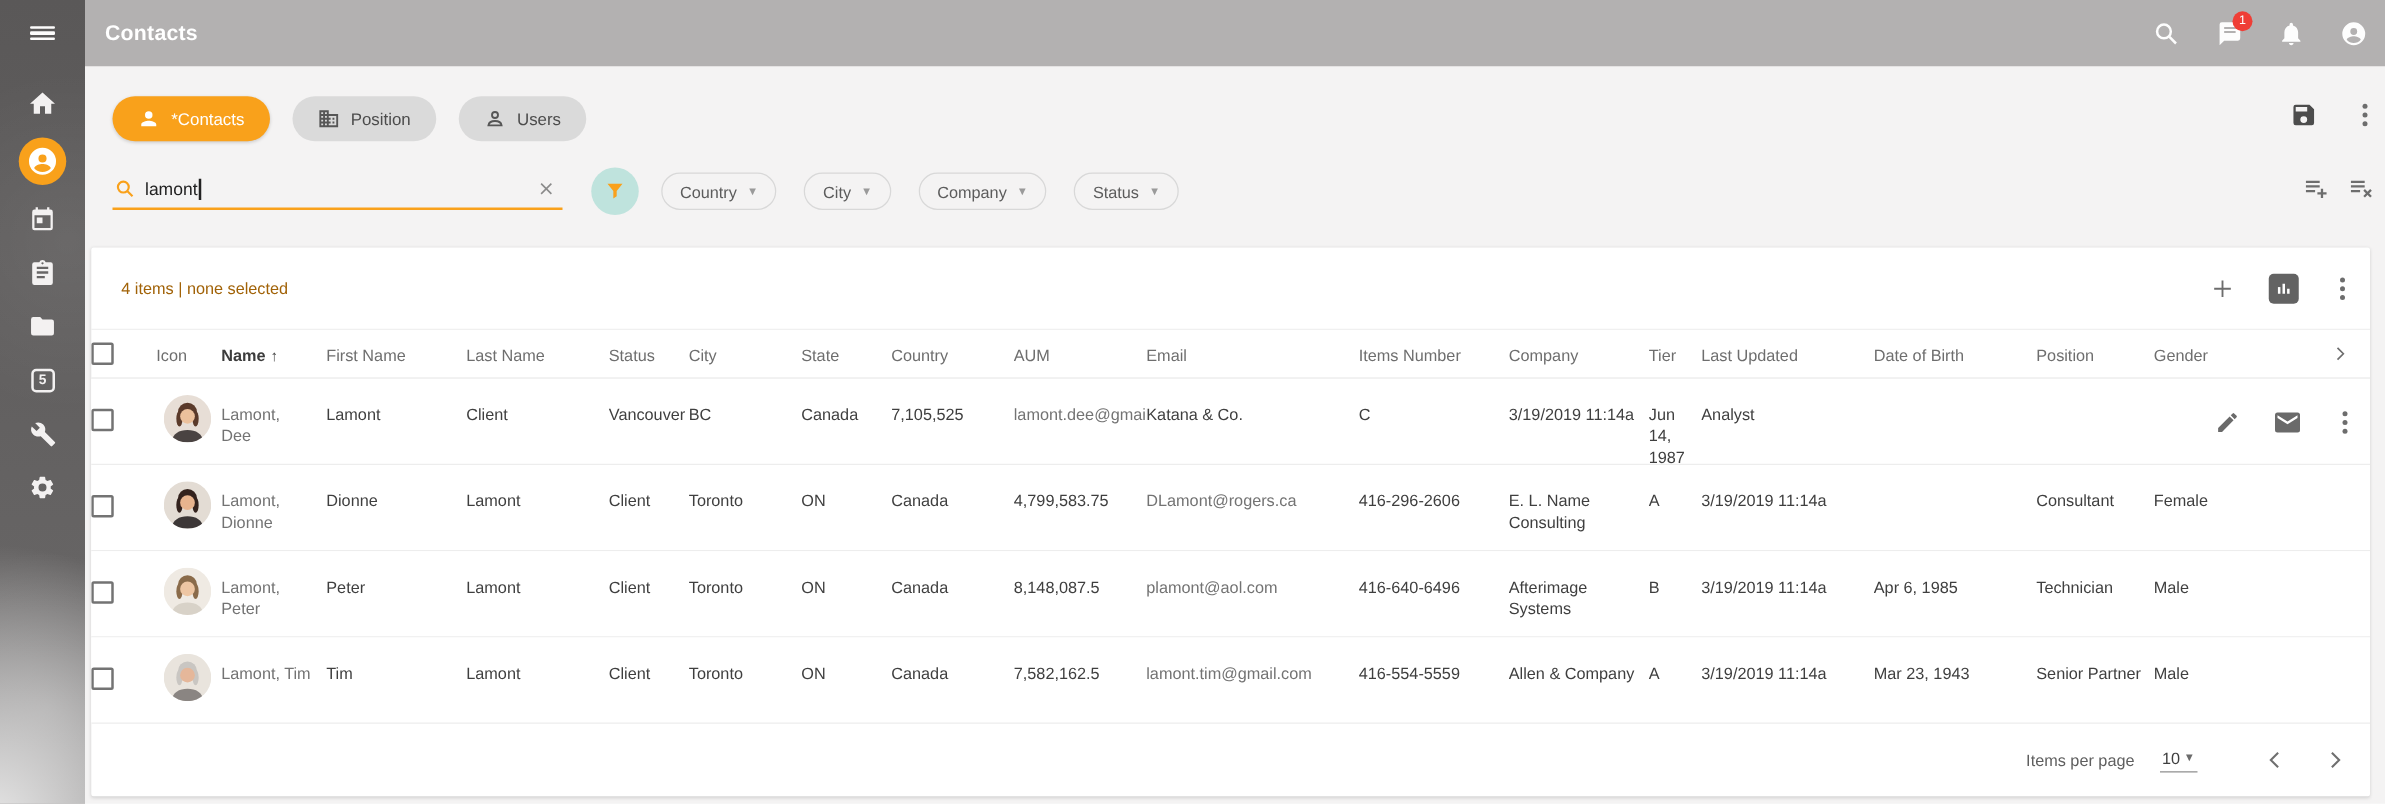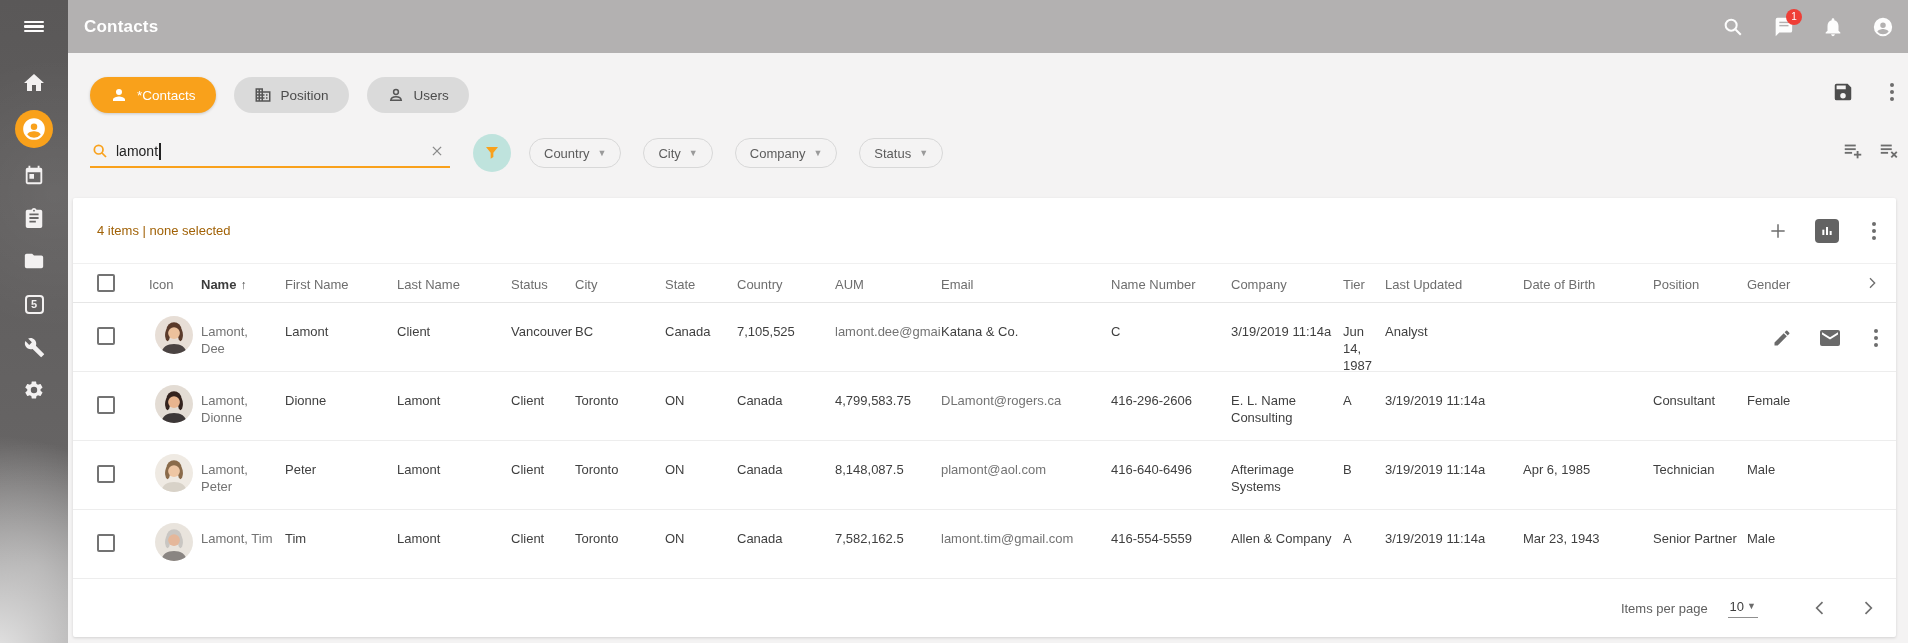"Icon" .trow { padding-left: 24px -> none }
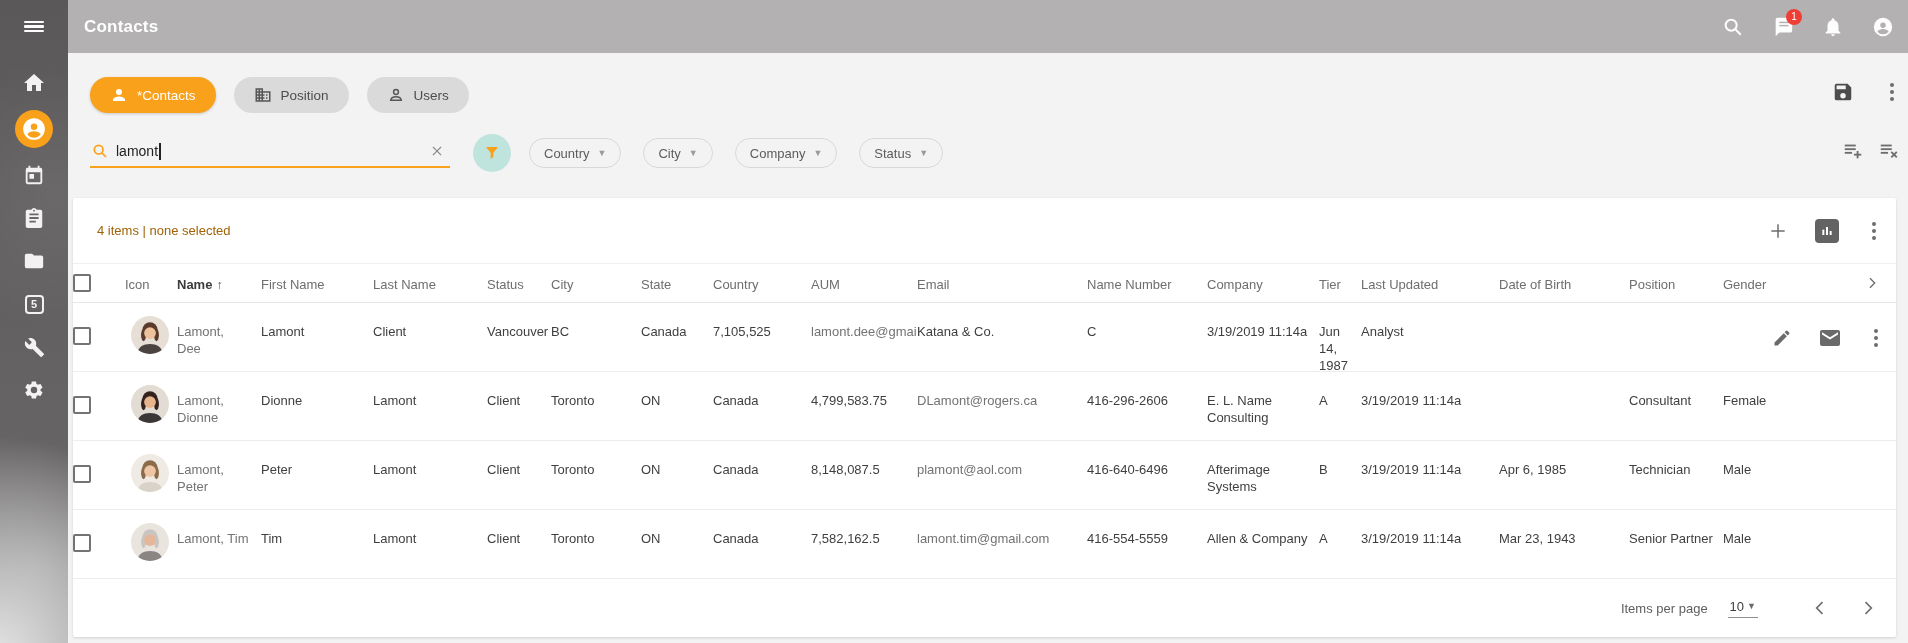"Name Number" div.cell { text: Name -> Items }
